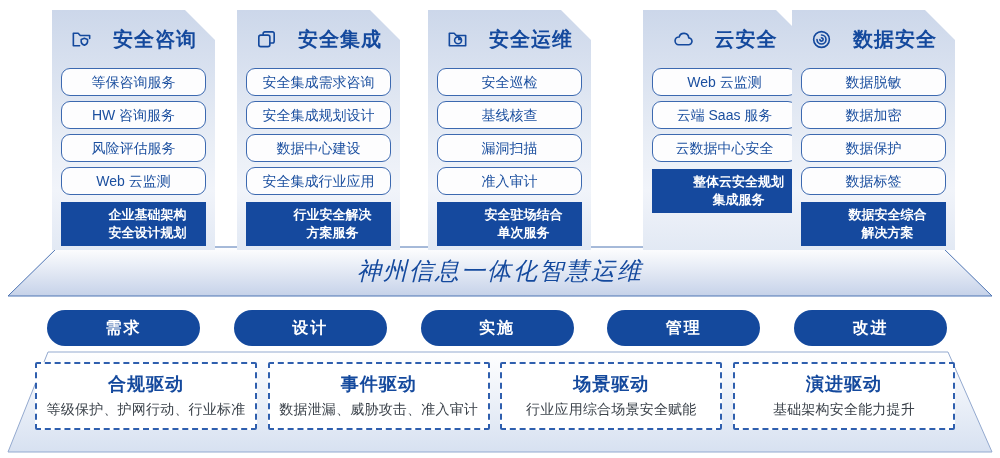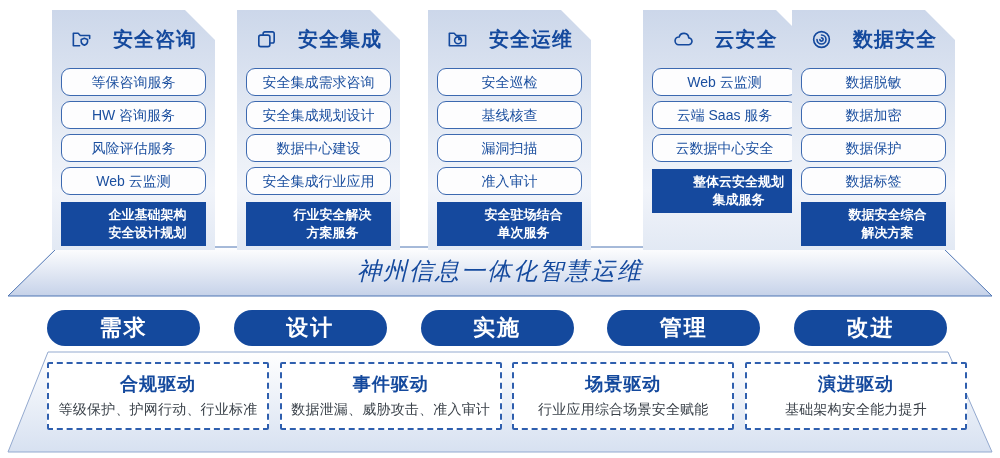"需求" .pill { font-size: 22px -> 16px }
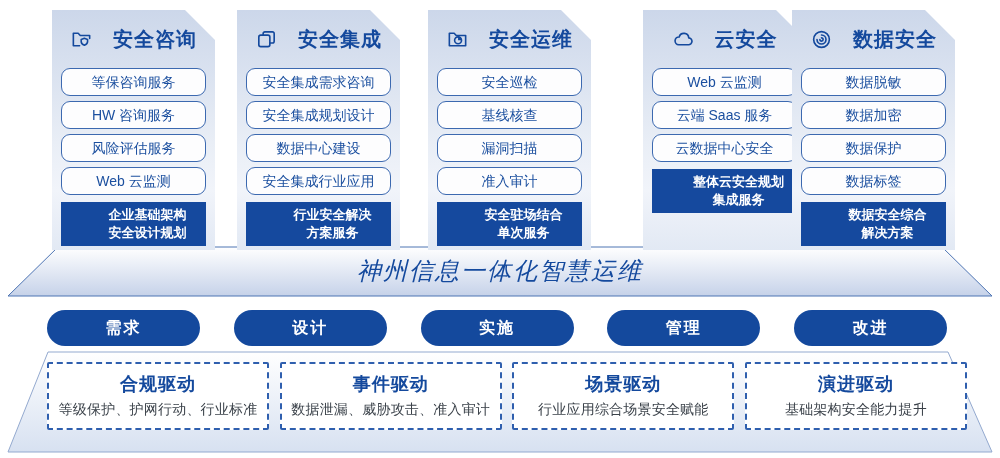"合规驱动" .drivers { left: 47px -> 35px }
